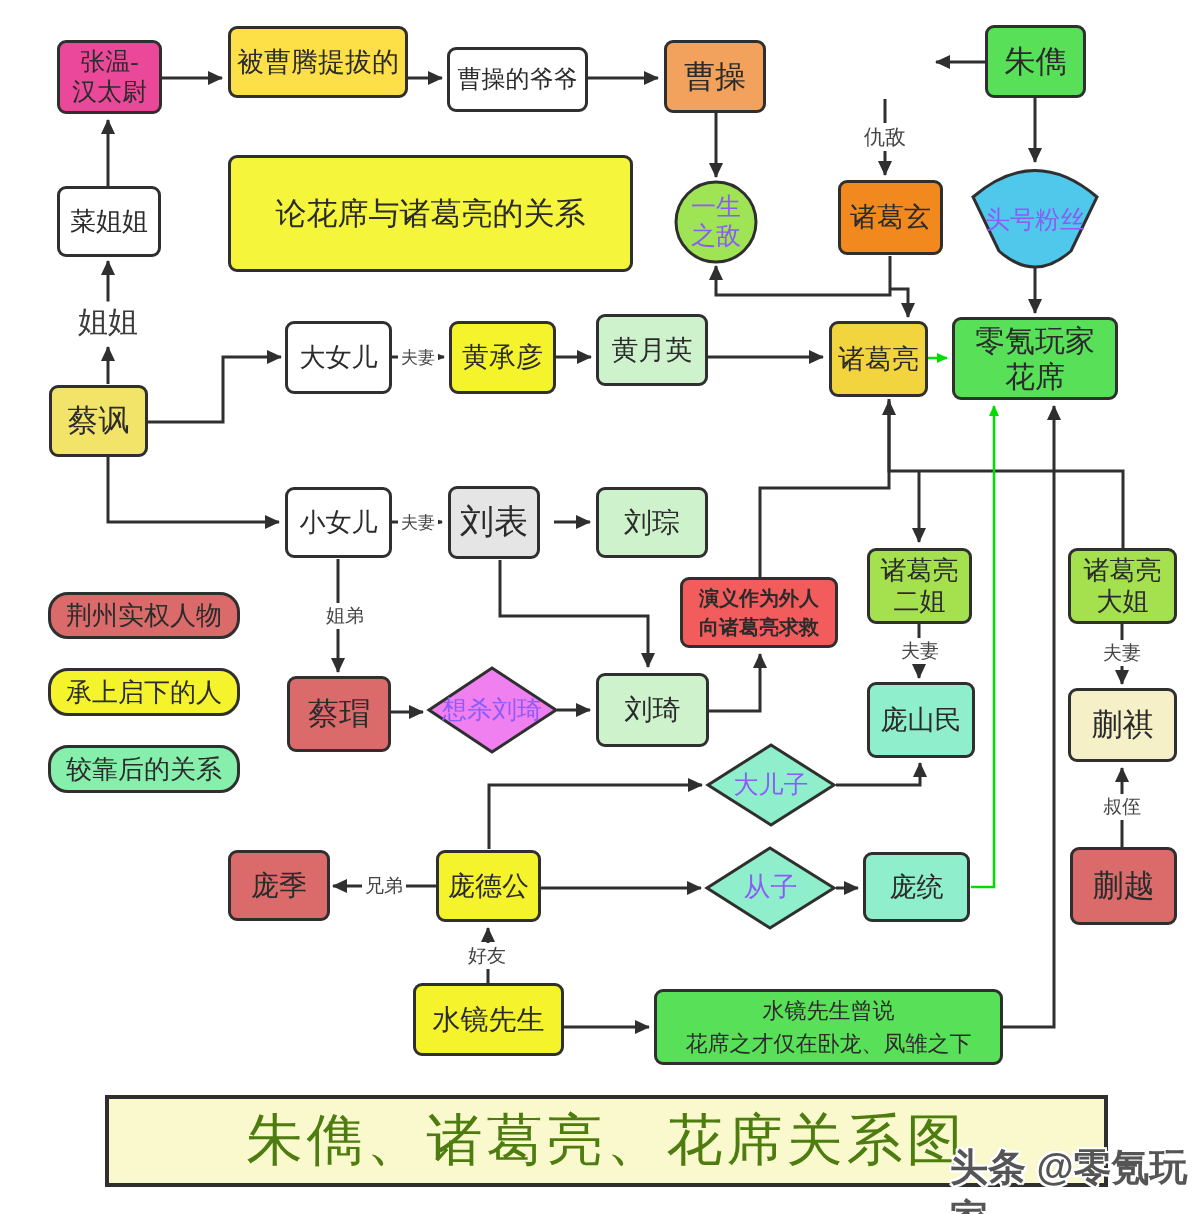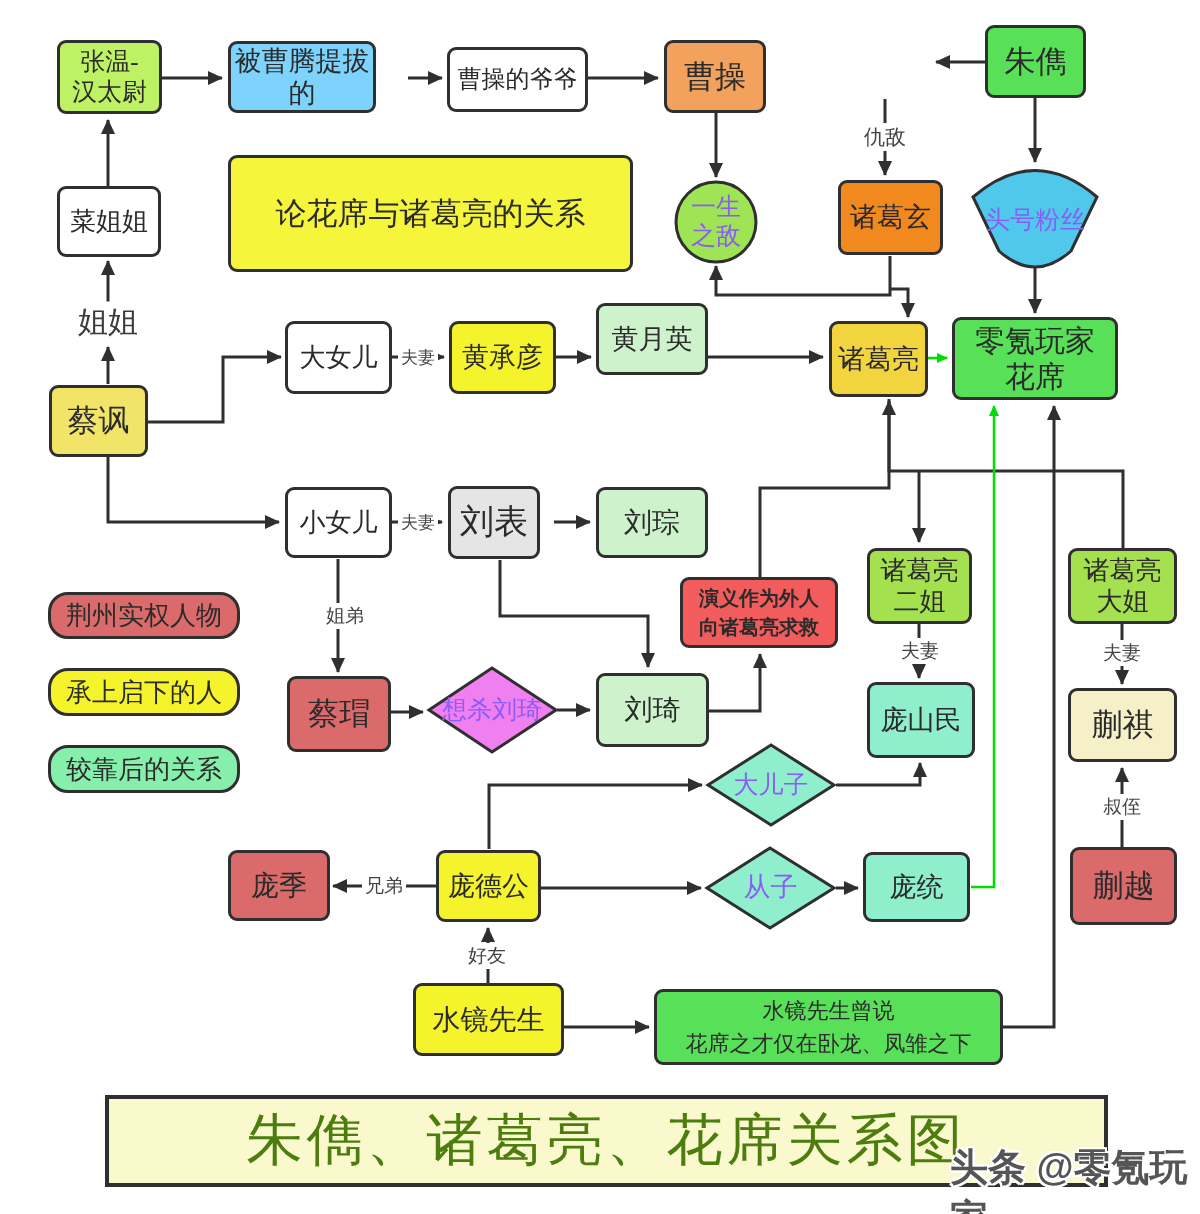"张温-" div.node { background: #bef264 -> #ec4899 }
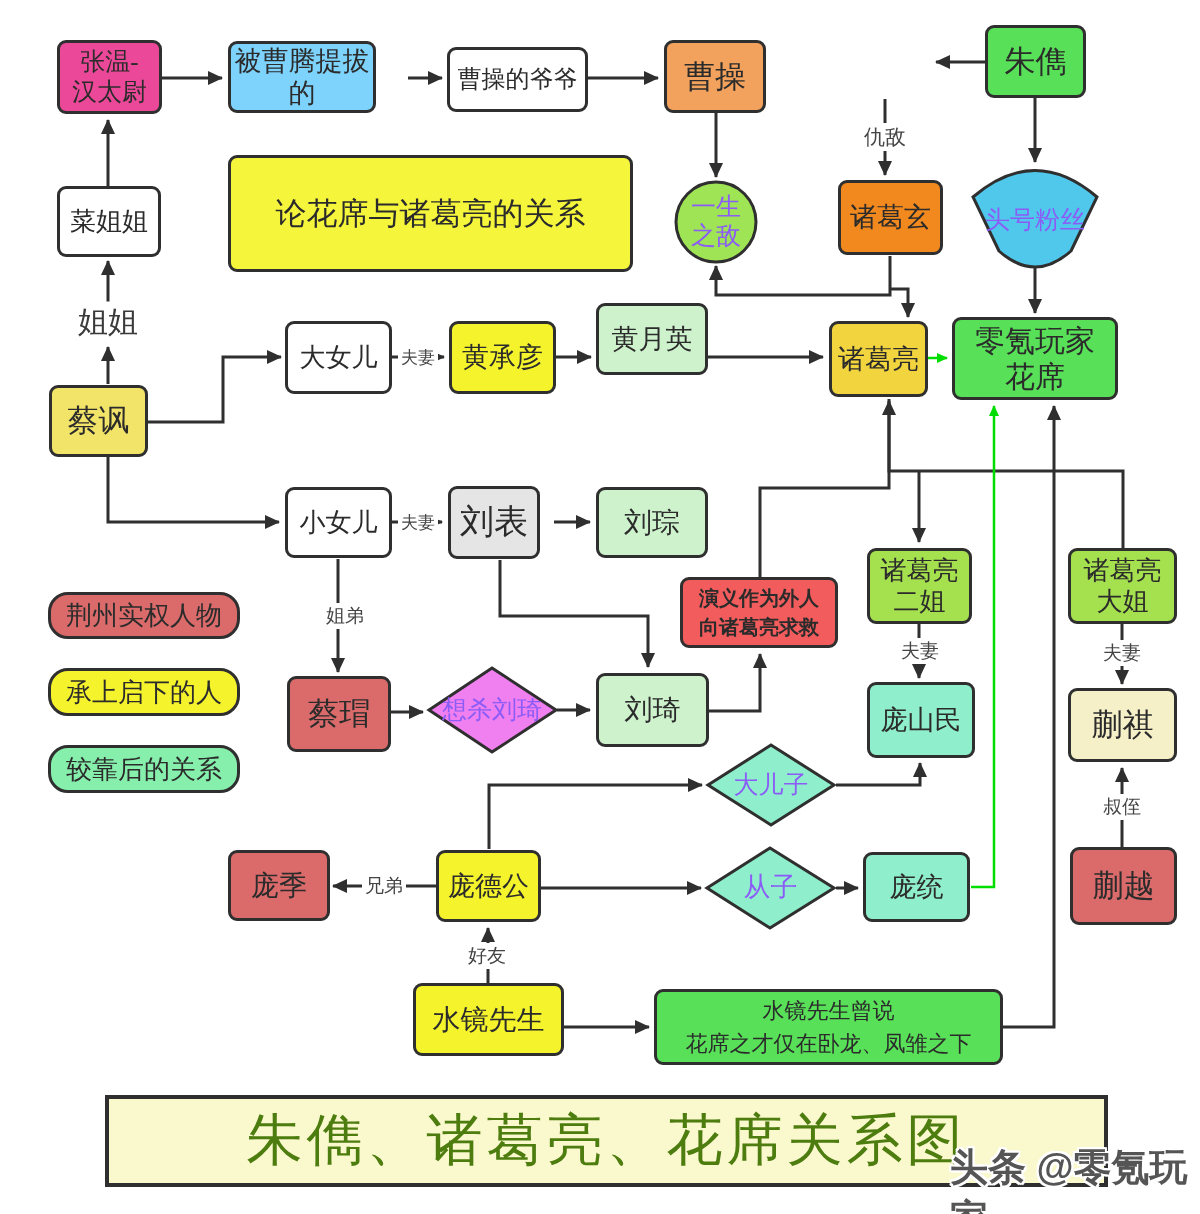"被曹腾提拔的" div.node { background: #7dd3fc -> #fde047; top: 41px -> 26px; width: 148px -> 180px }
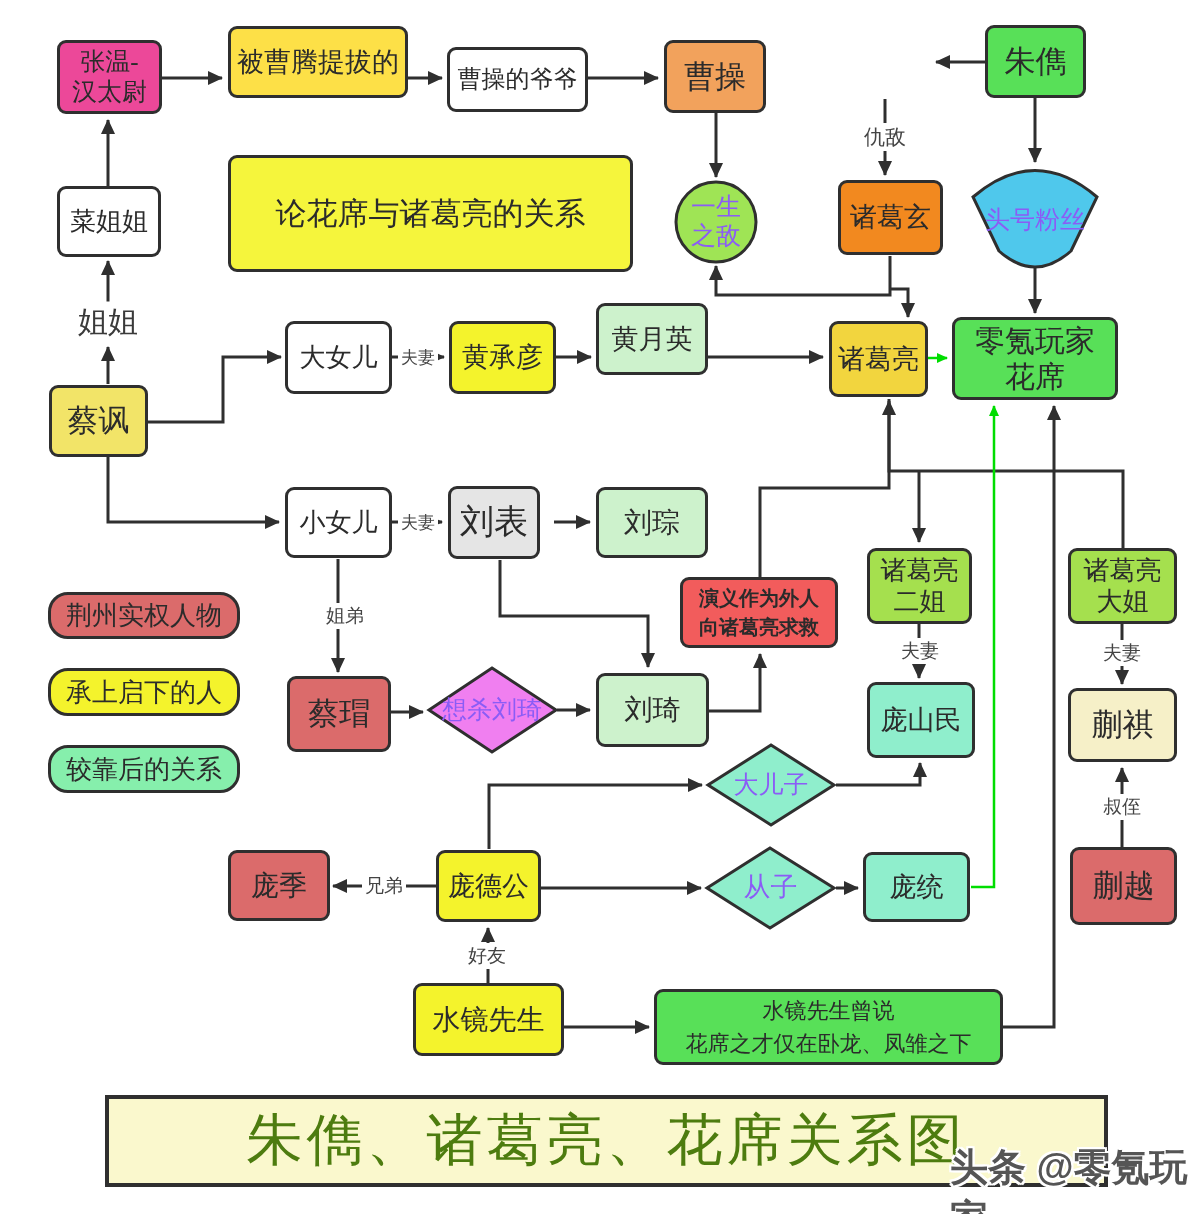"黄月英" div.node { top: 303px -> 314px }
